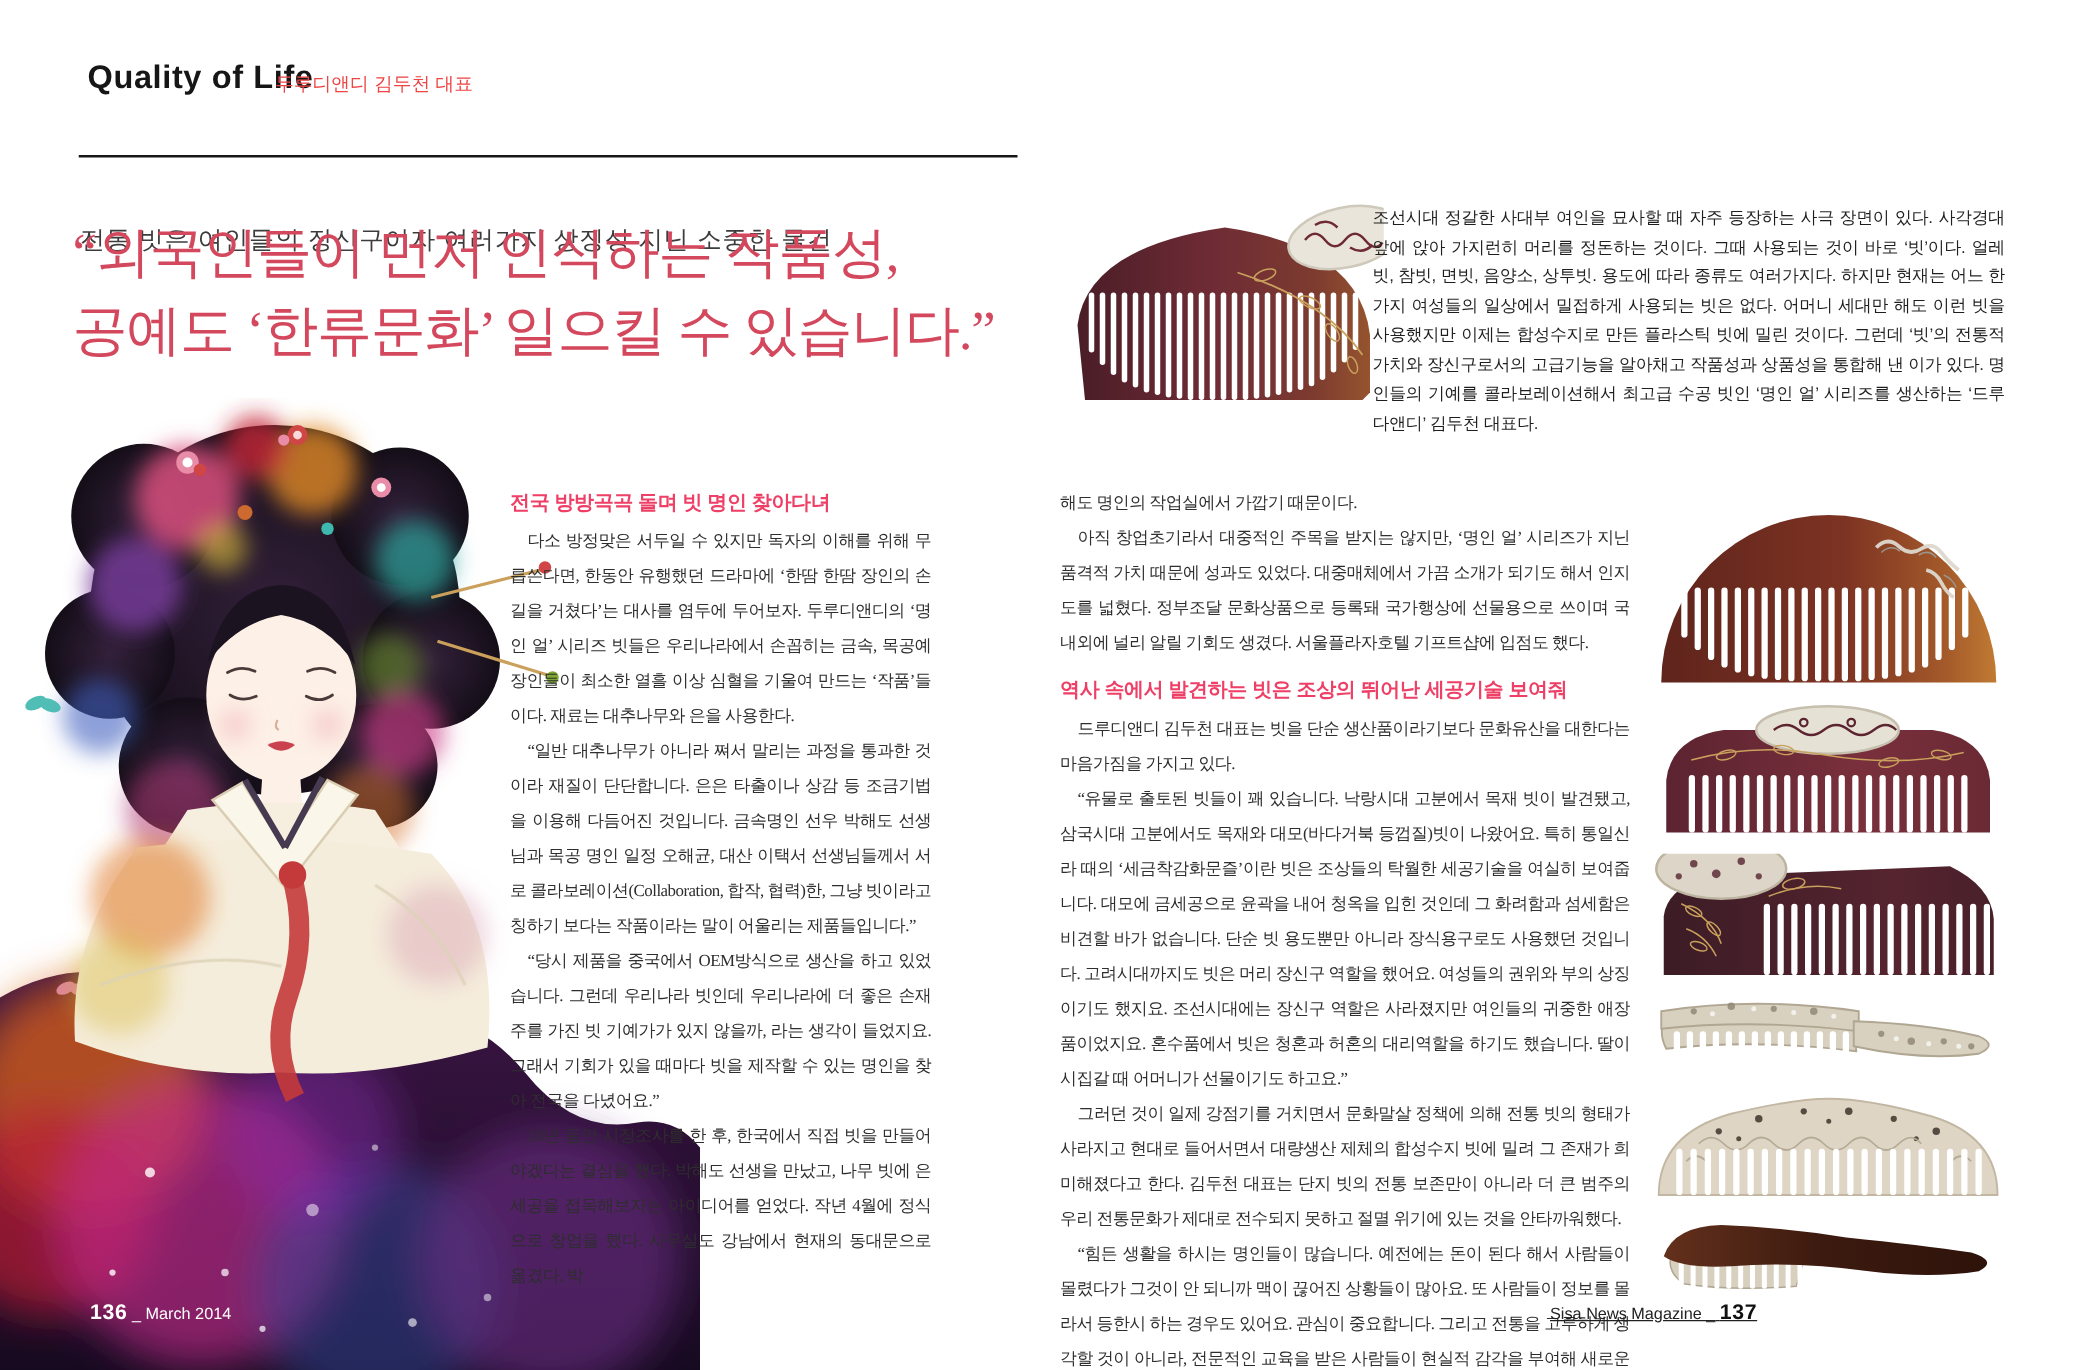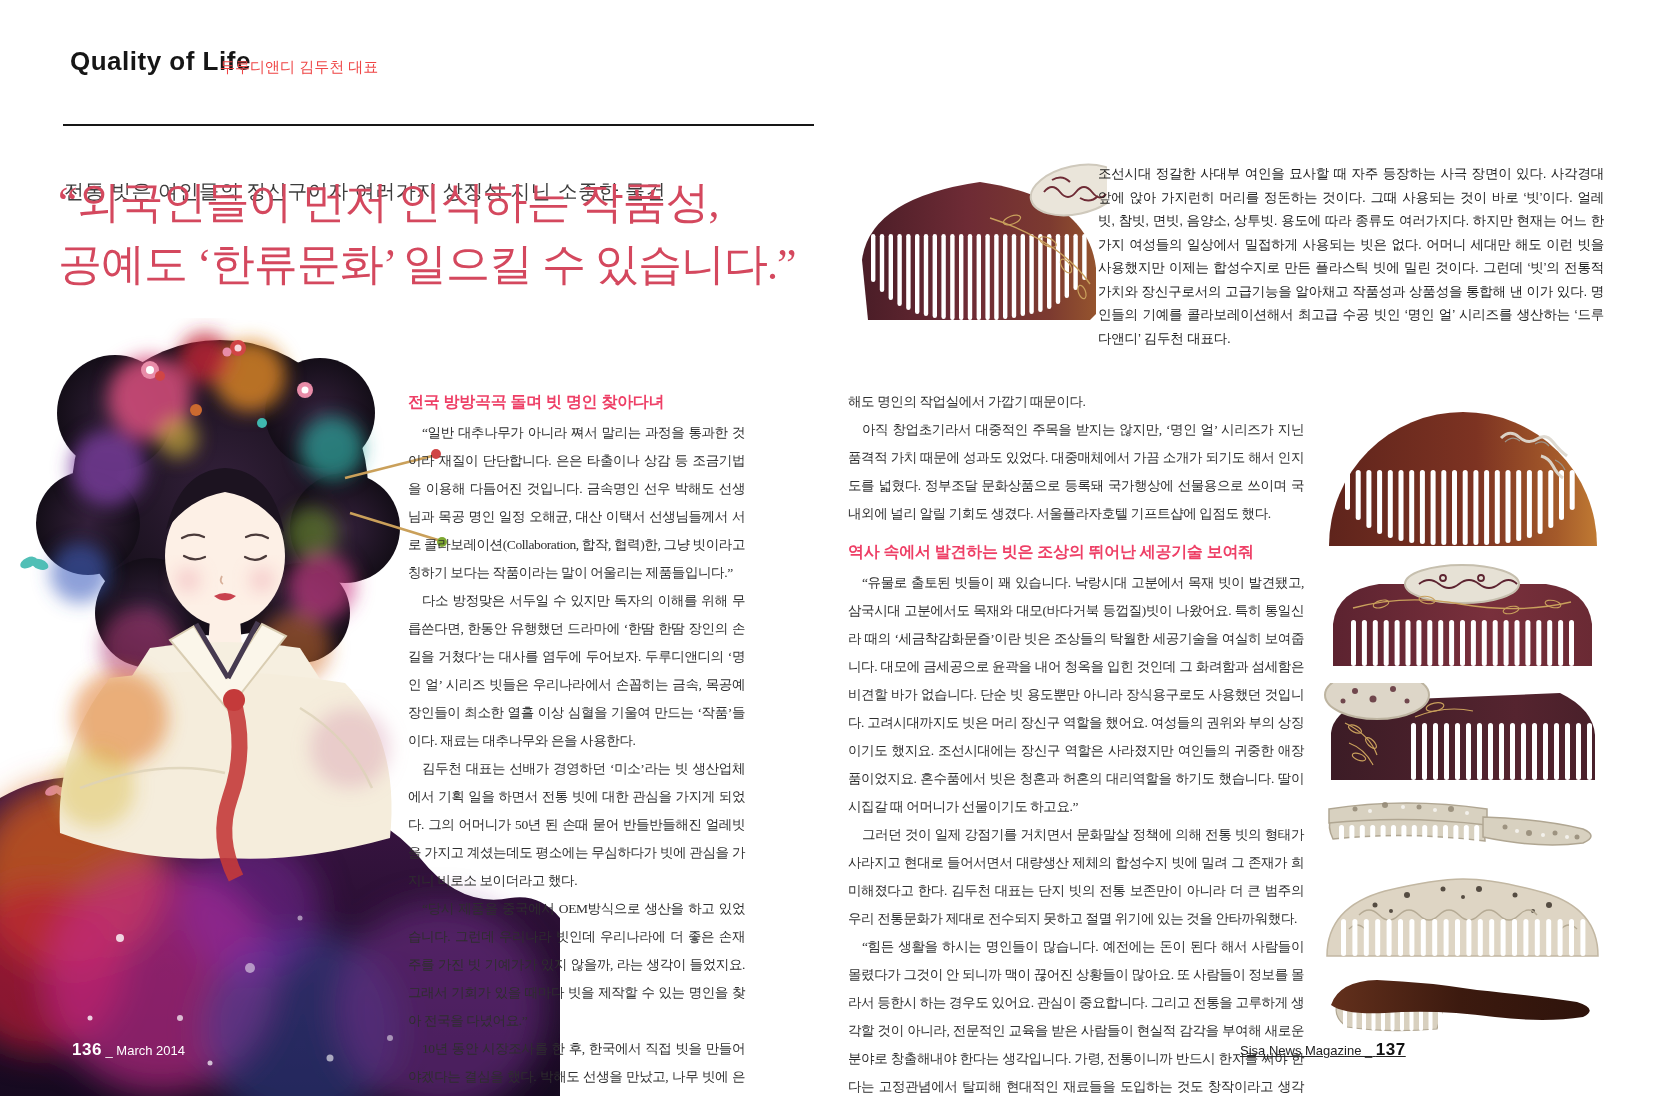"드루디앤디 김두천 대표는 빗을 단순" p.ind { html: none -> <p>드루디앤디 김두천 대표는 빗을 단순 생산품이라기보다 문화유산을 대한다는 마음가짐을 가지고 있다.</p> }
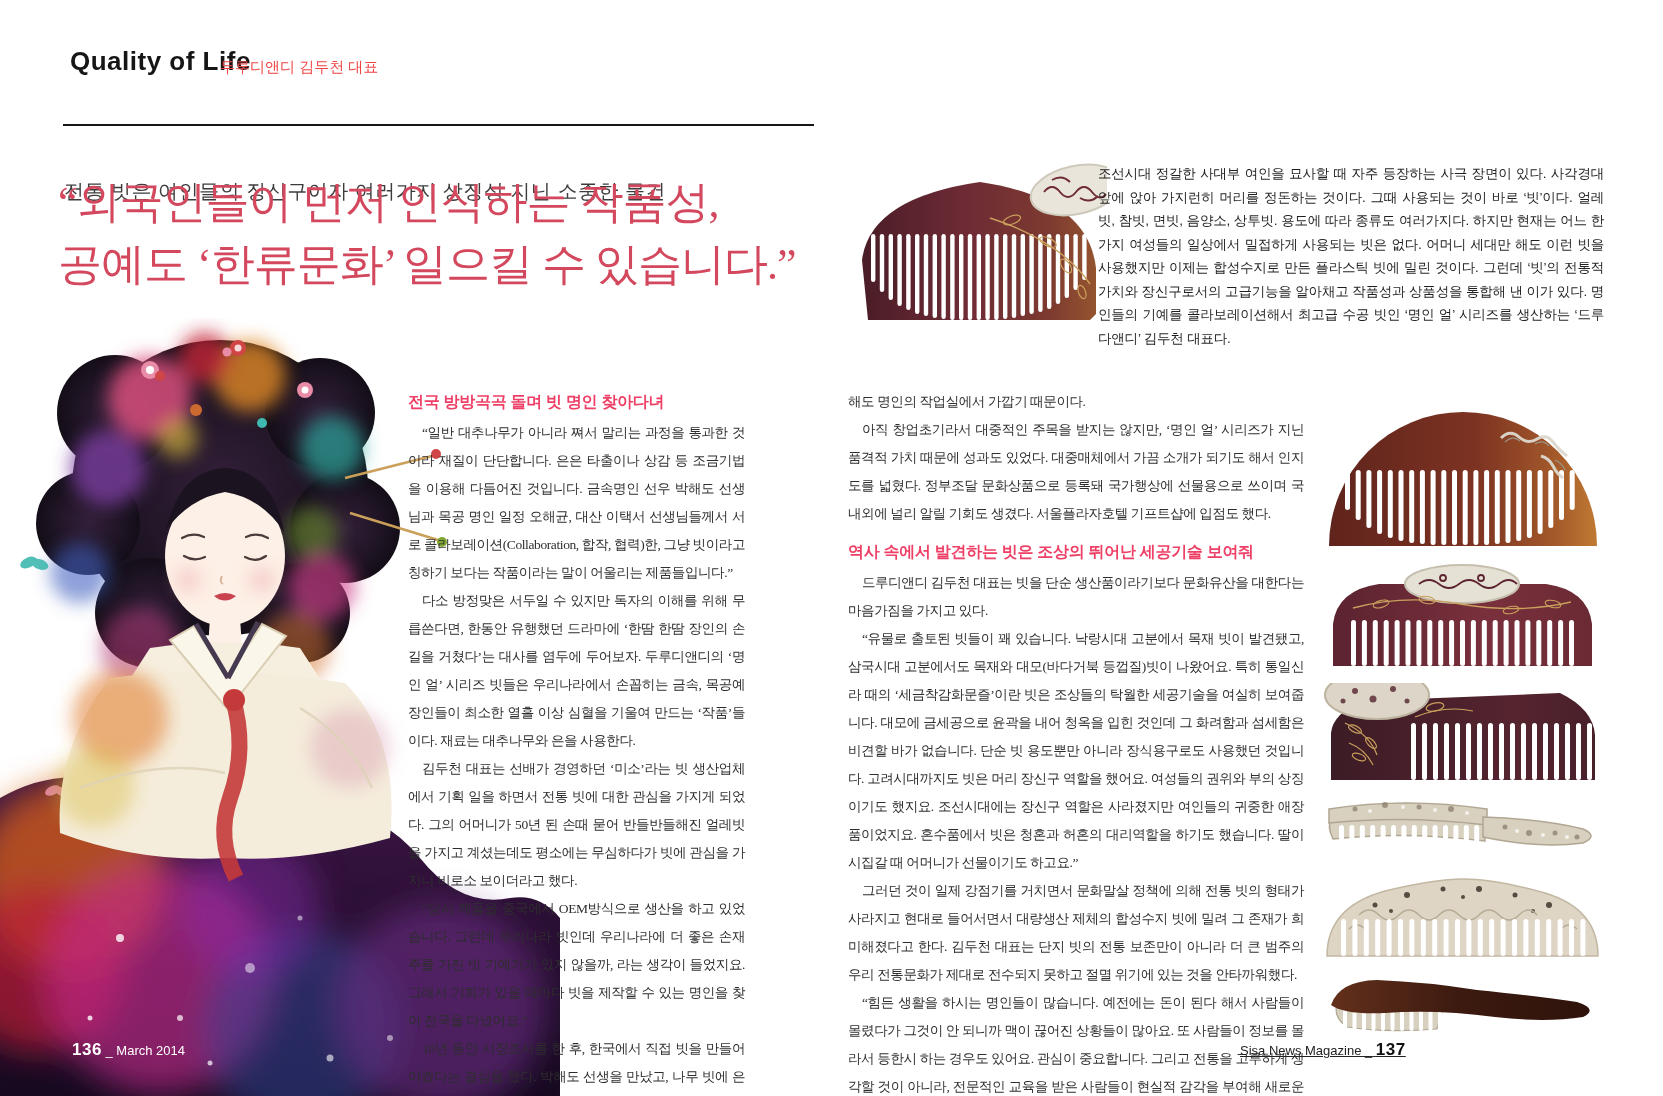"“일반 대추나무가 아니라 쪄서 말리는" p.ind { order: before "다소 방정맞은 서두일 수 있지만" -> after "다소 방정맞은 서두일 수 있지만" }
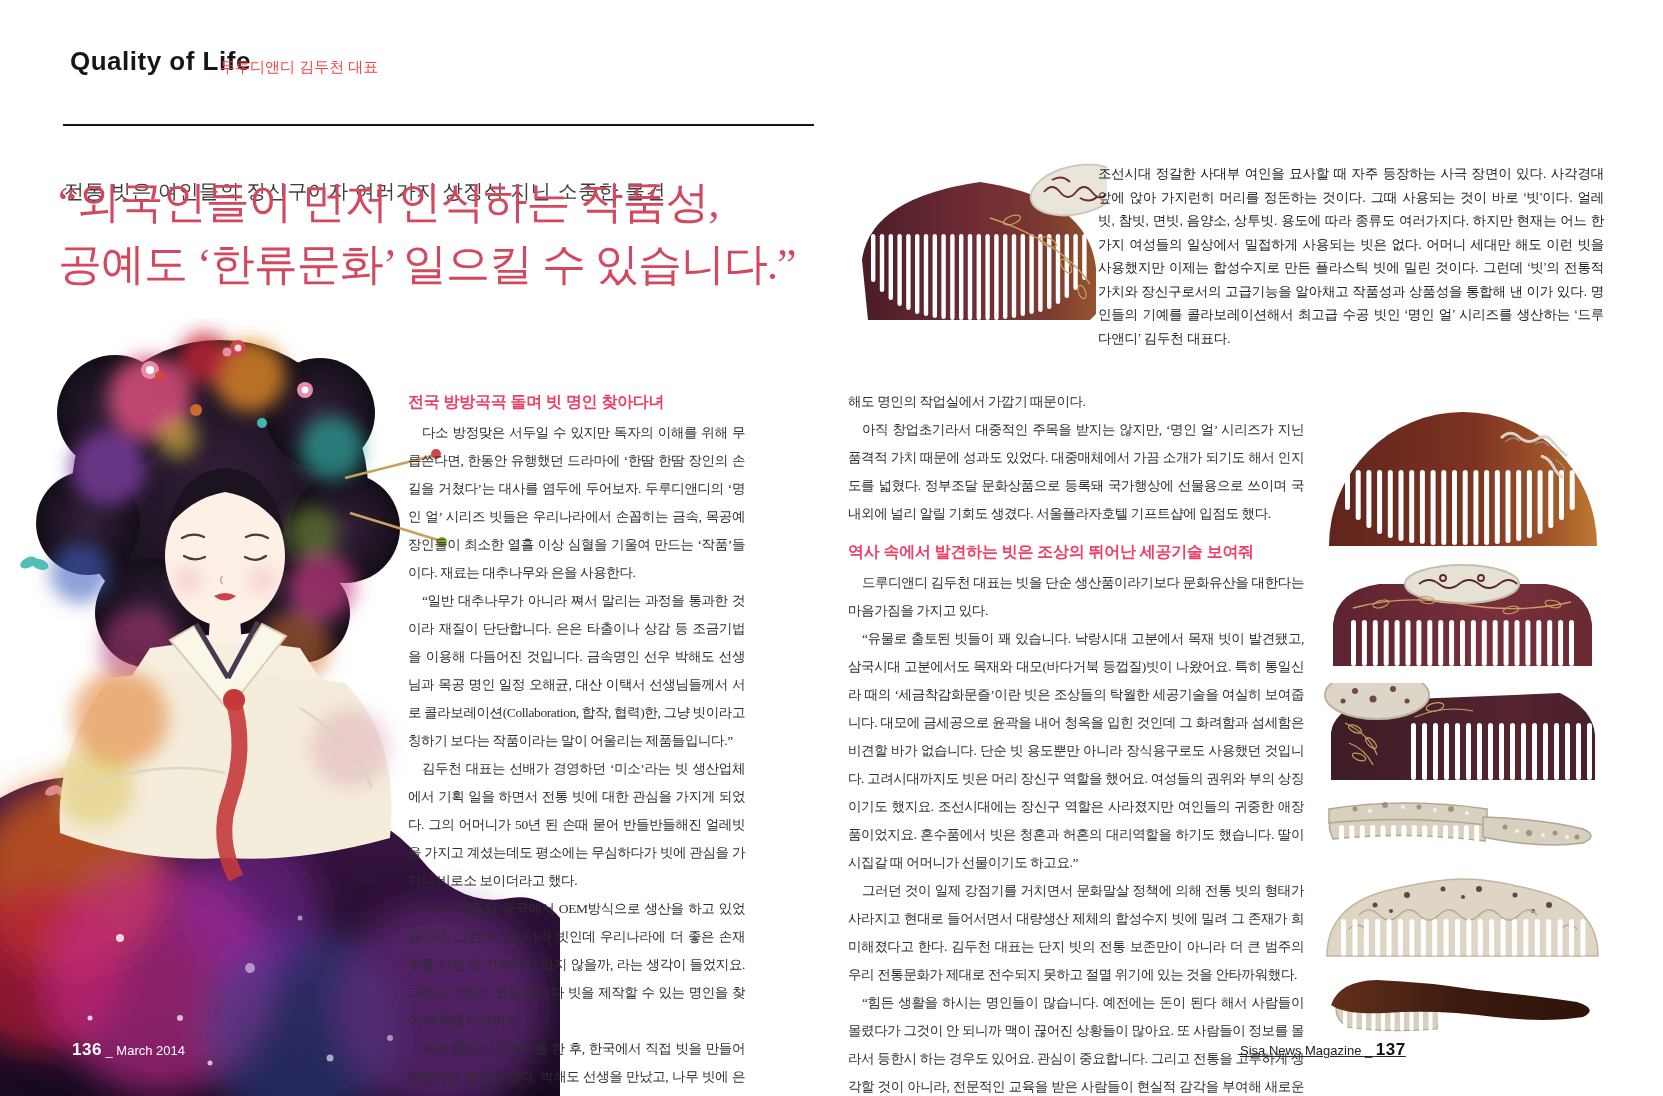"김두천 대표는 선배가 경영하던 ‘미소’라는" p.ind { html: <p>김두천 대표는 선배가 경영하던 ‘미소’라는 빗 생산업체에서 기획 일을 하면서 전통 빗에 대한 관심을 가지게 되었다. 그의 어머니가 50년 된 손때 묻어 반들반들해진 얼레빗을 가지고 계셨는데도 평소에는 무심하다가 빗에 관심을 가지니 비로소 보이더라고 했다.</p> -> none }
